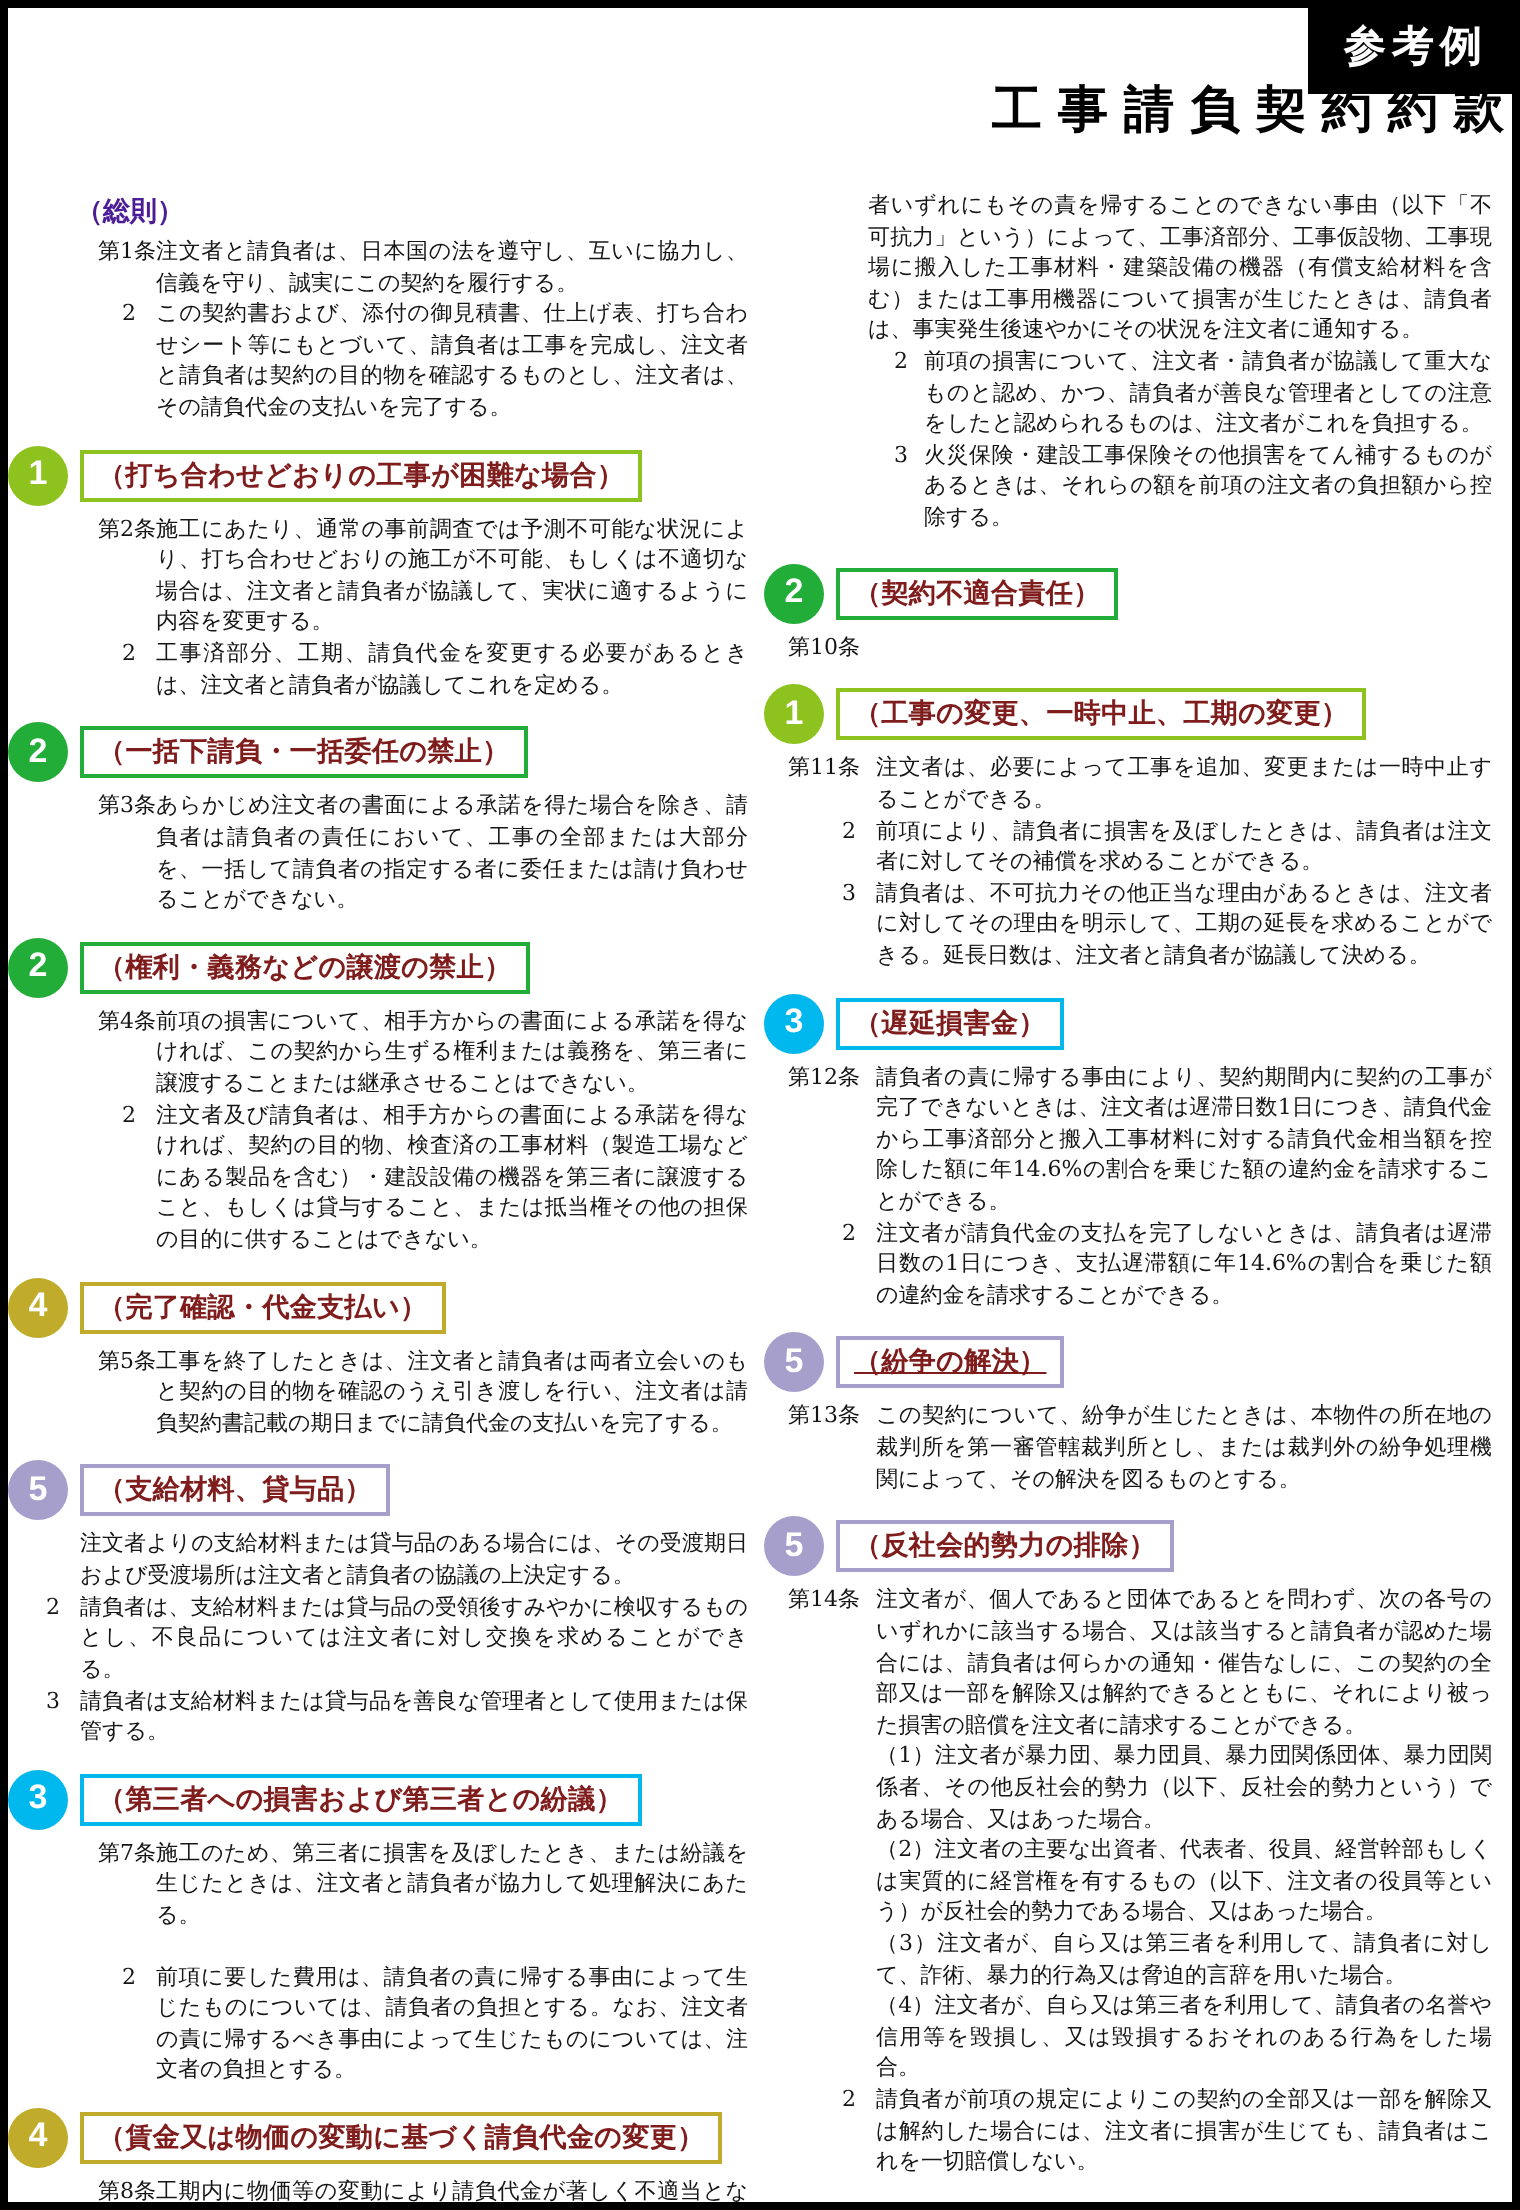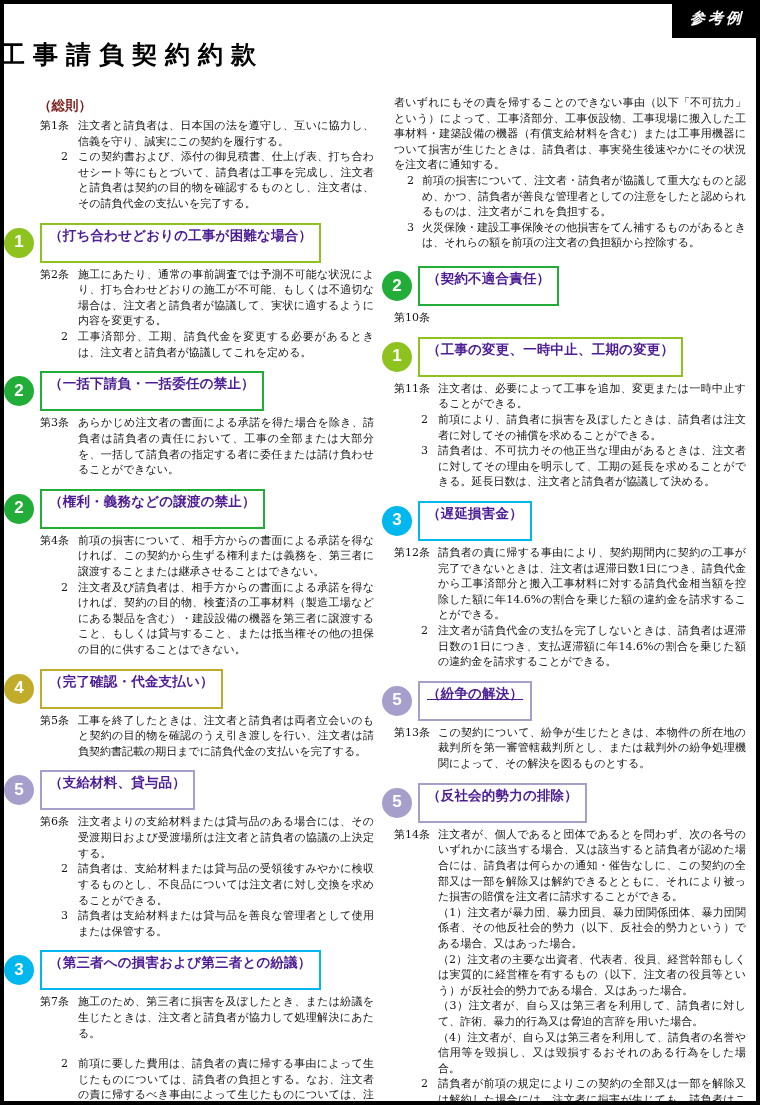"参考例" .ref-badge { font-size: 15px -> 21px; font-style: italic -> none }
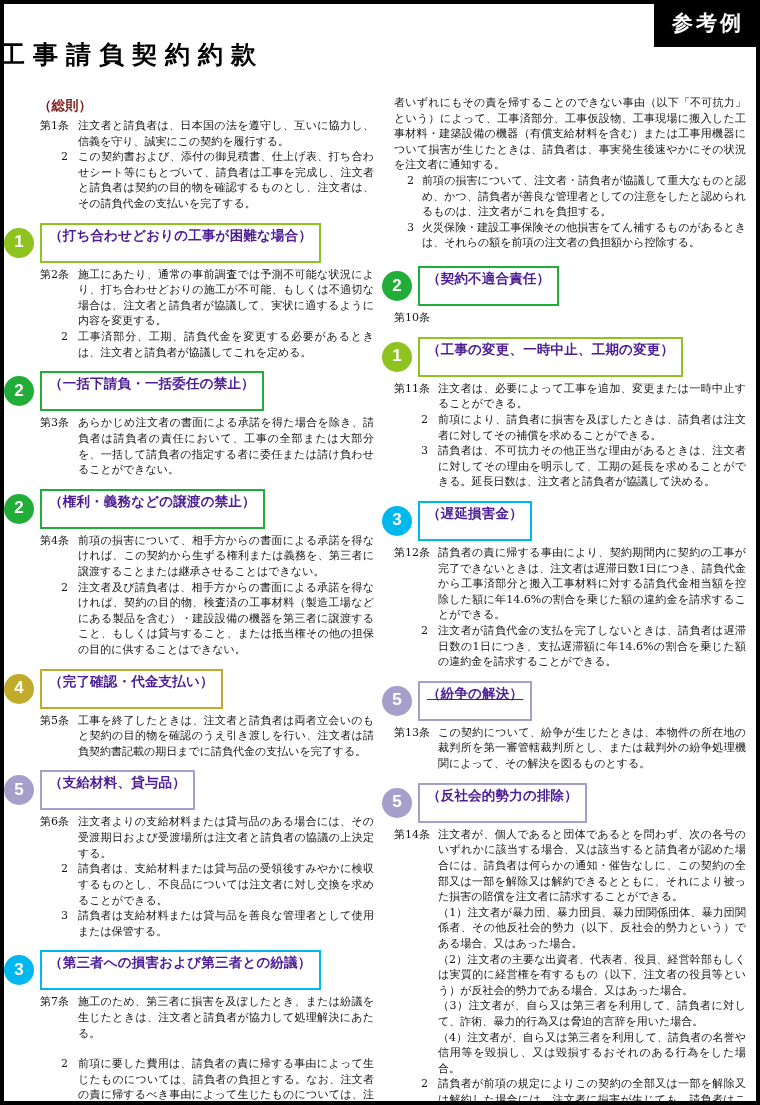"工事請負契約約款" h1.title { text-align: left -> right }
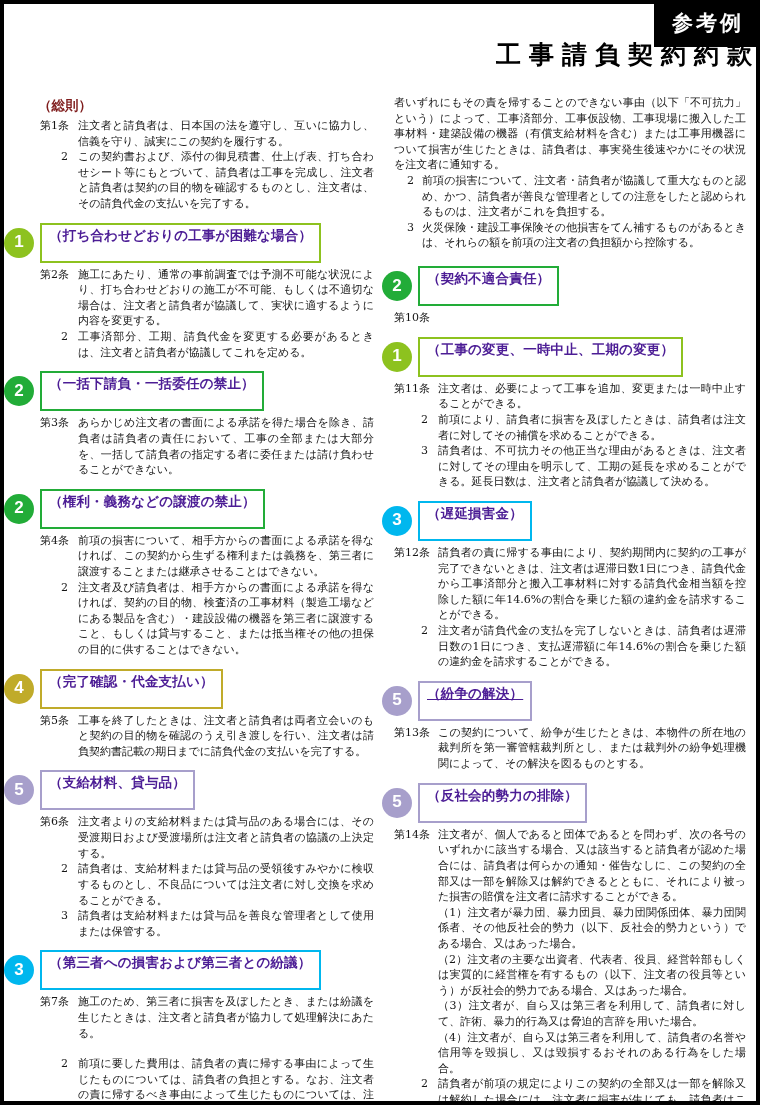"（総則）" .plain-heading { color: #7f1d1d -> #4c1d95 }
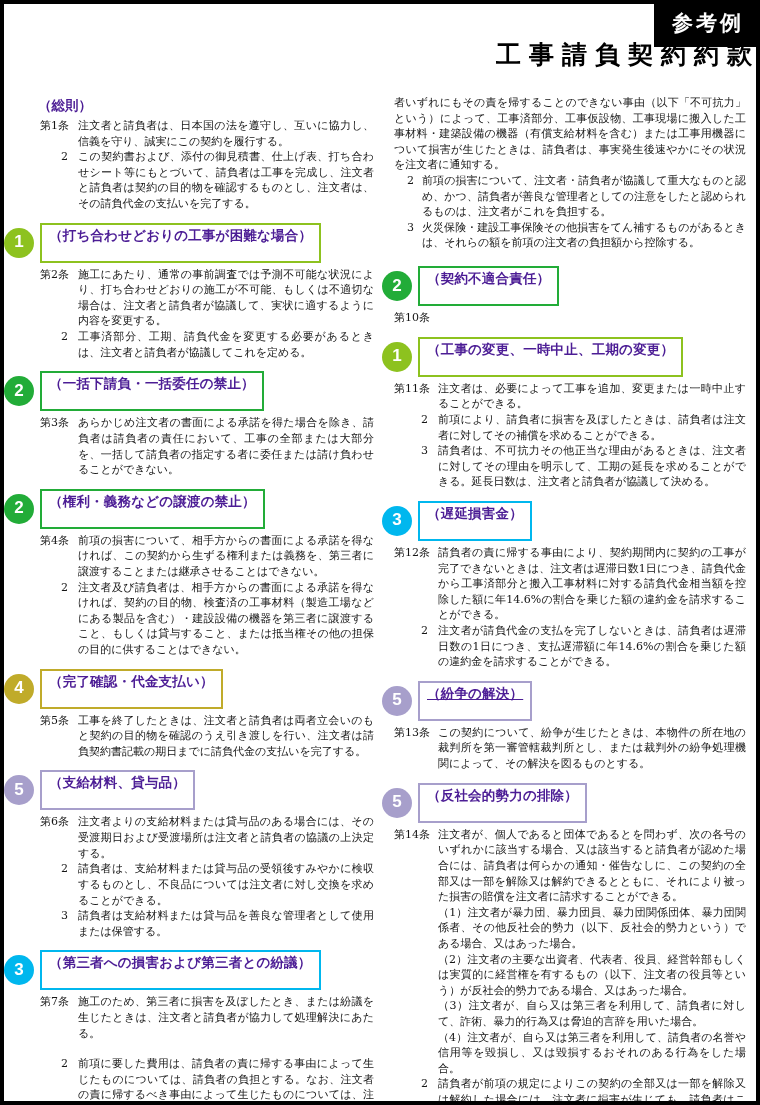"者いずれにもその責を帰することのできない事由（以下「不可抗力」という）によって、" .section.cont { margin-left: none -> 40px }
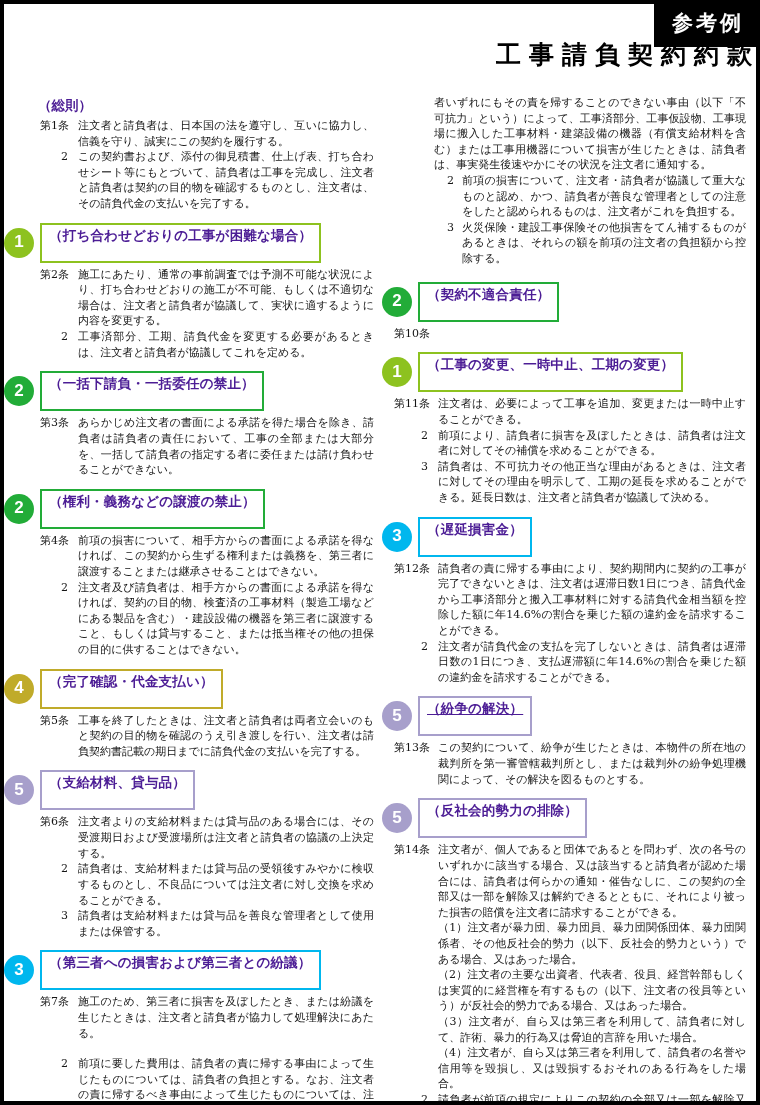"第1条" .col-left .a-label { text-align: none -> right }
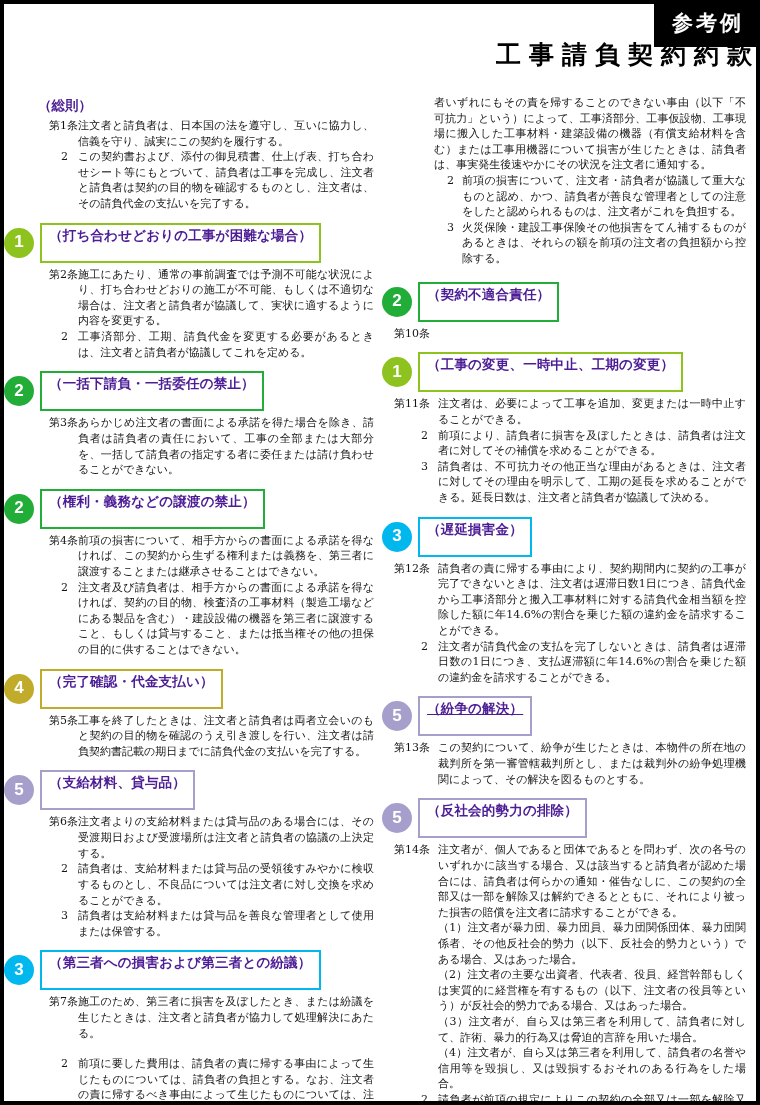"（打ち合わせどおりの工事が困難な場合）" .heading-box { color: #4c1d95 -> #7f1d1d; padding: 2px 7px 16px -> 2px 7px 2px }
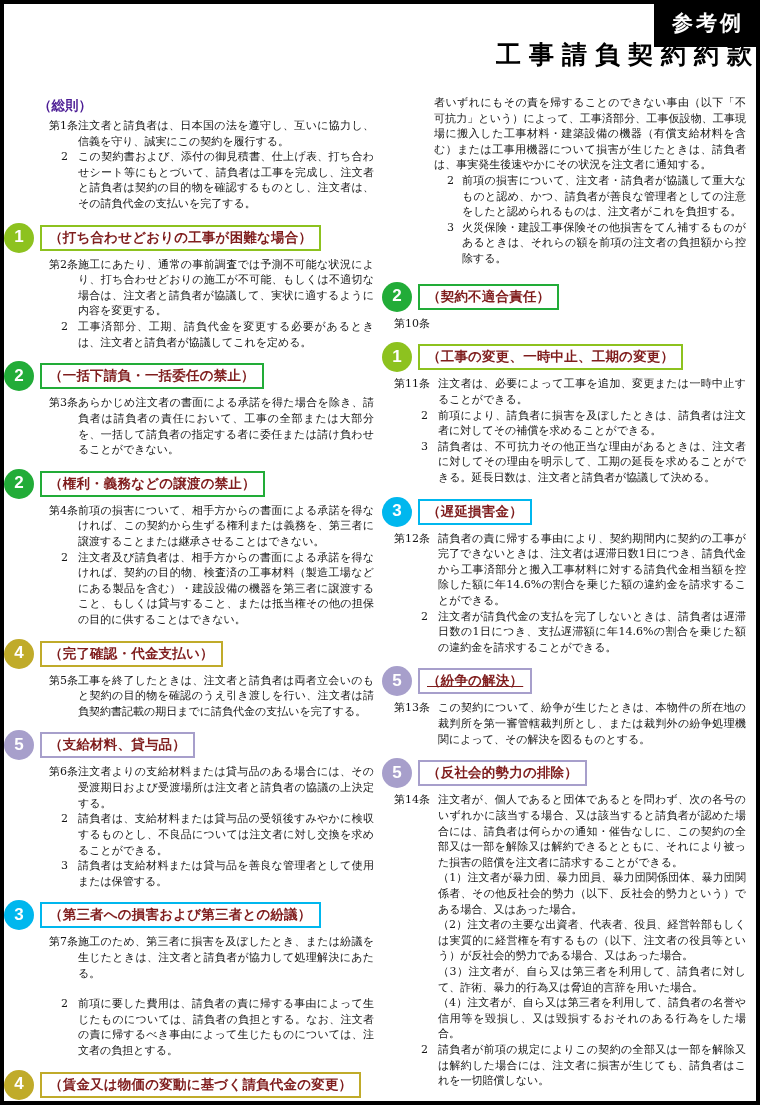"第6条" div.a-label { html: <div>第6条</div> -> none }
